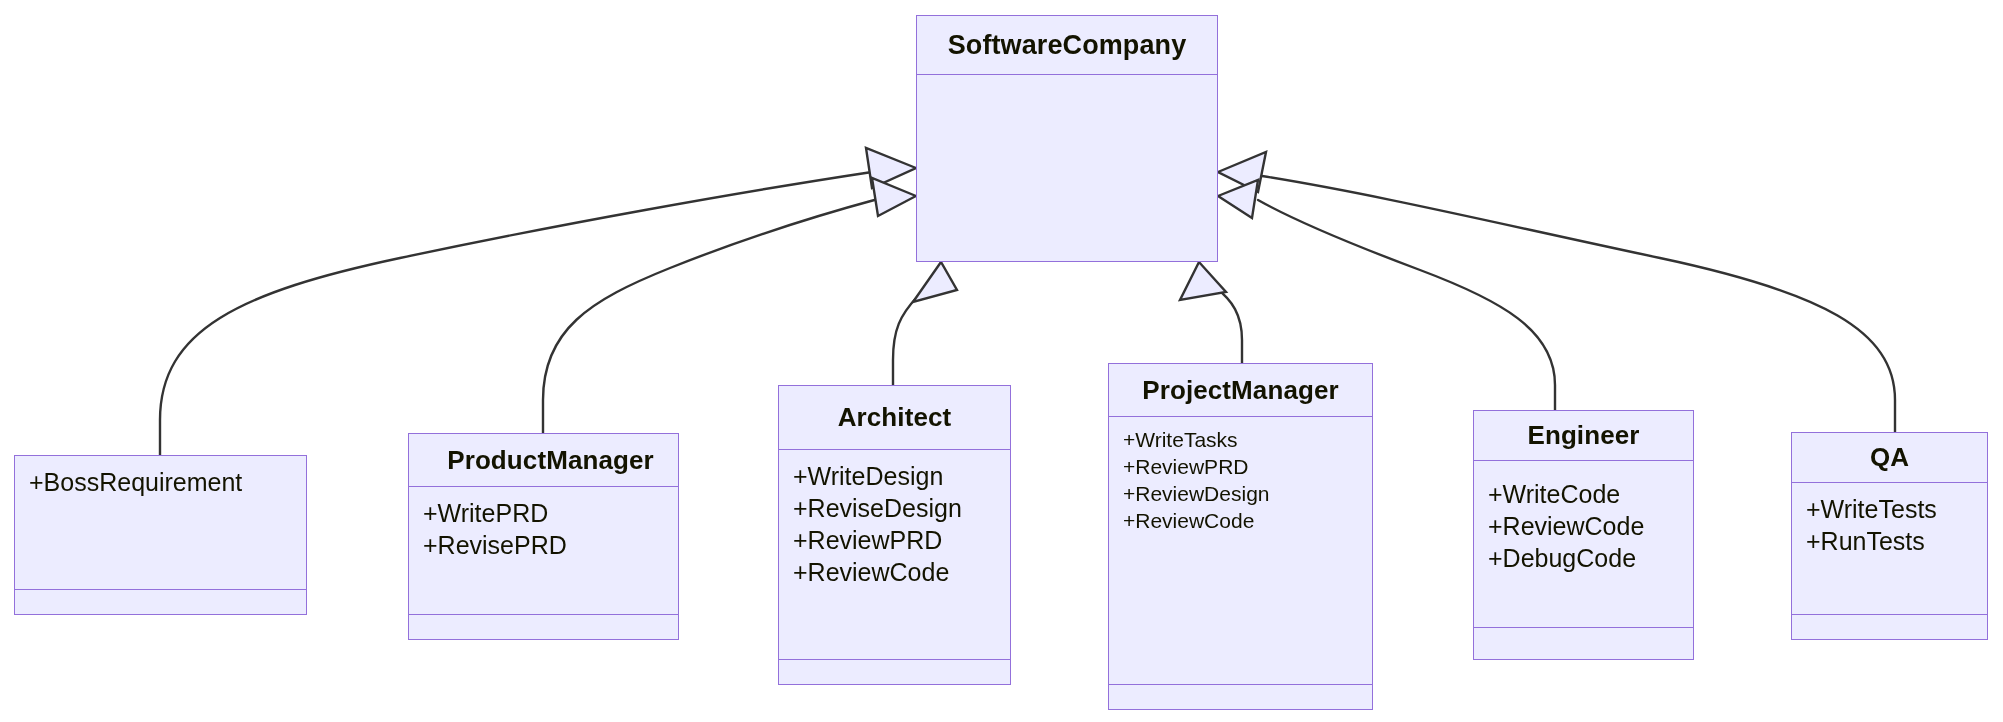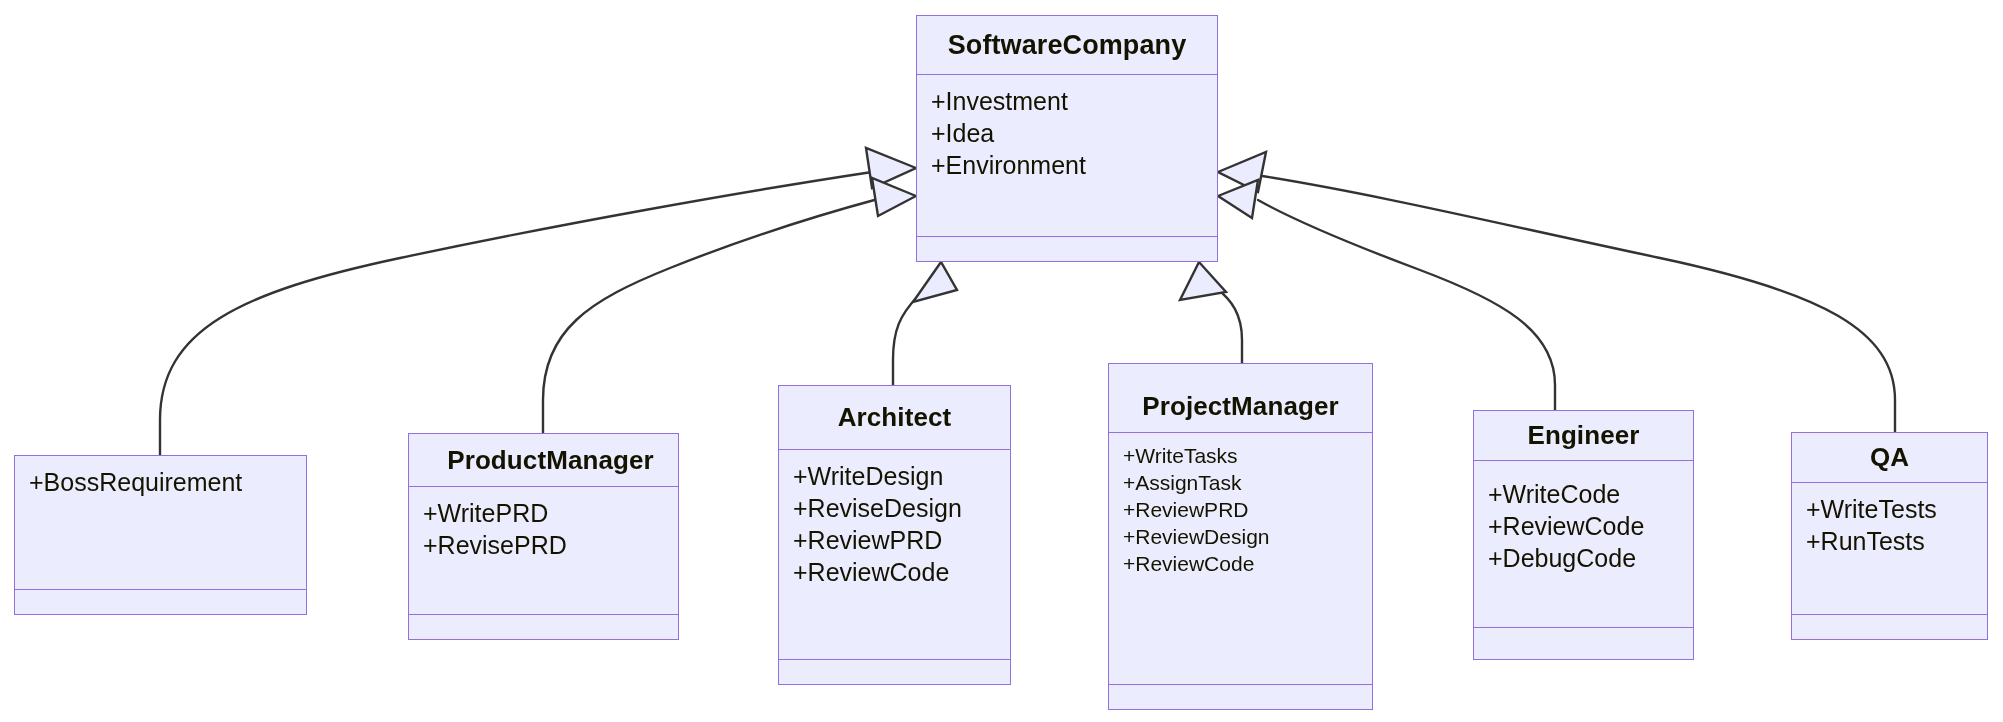"+Investment" div.uml-members { html: <div> <div>+Investment</div> <div>+Idea</div> <div>+Environment</div> </div> -> none }
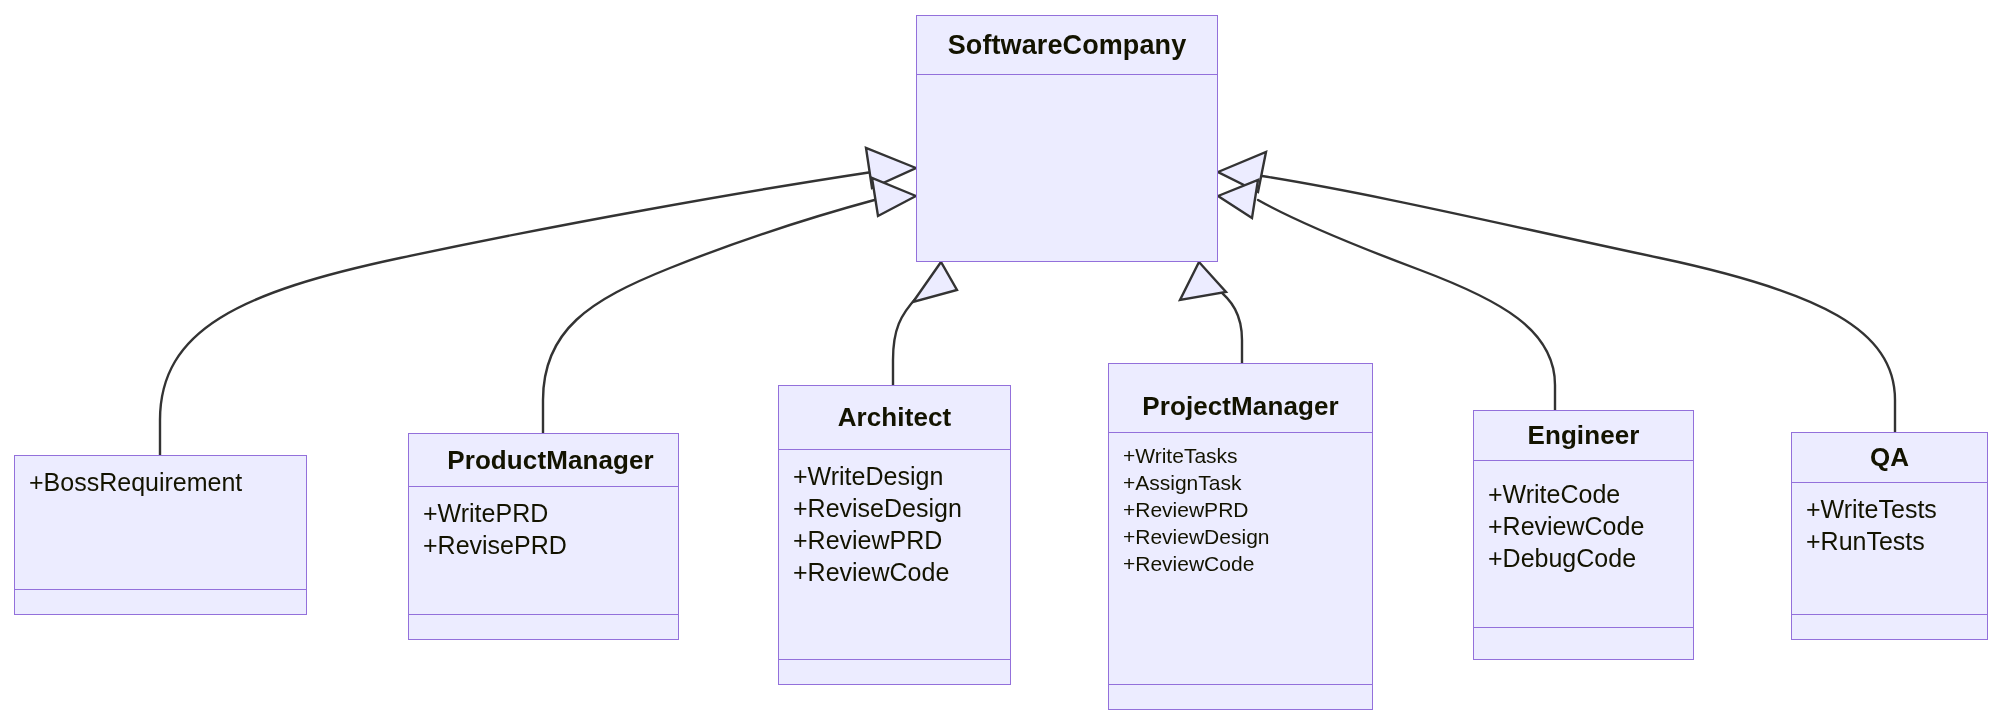"ProjectManager" div.uml-title-row { margin-top: 16px -> none }
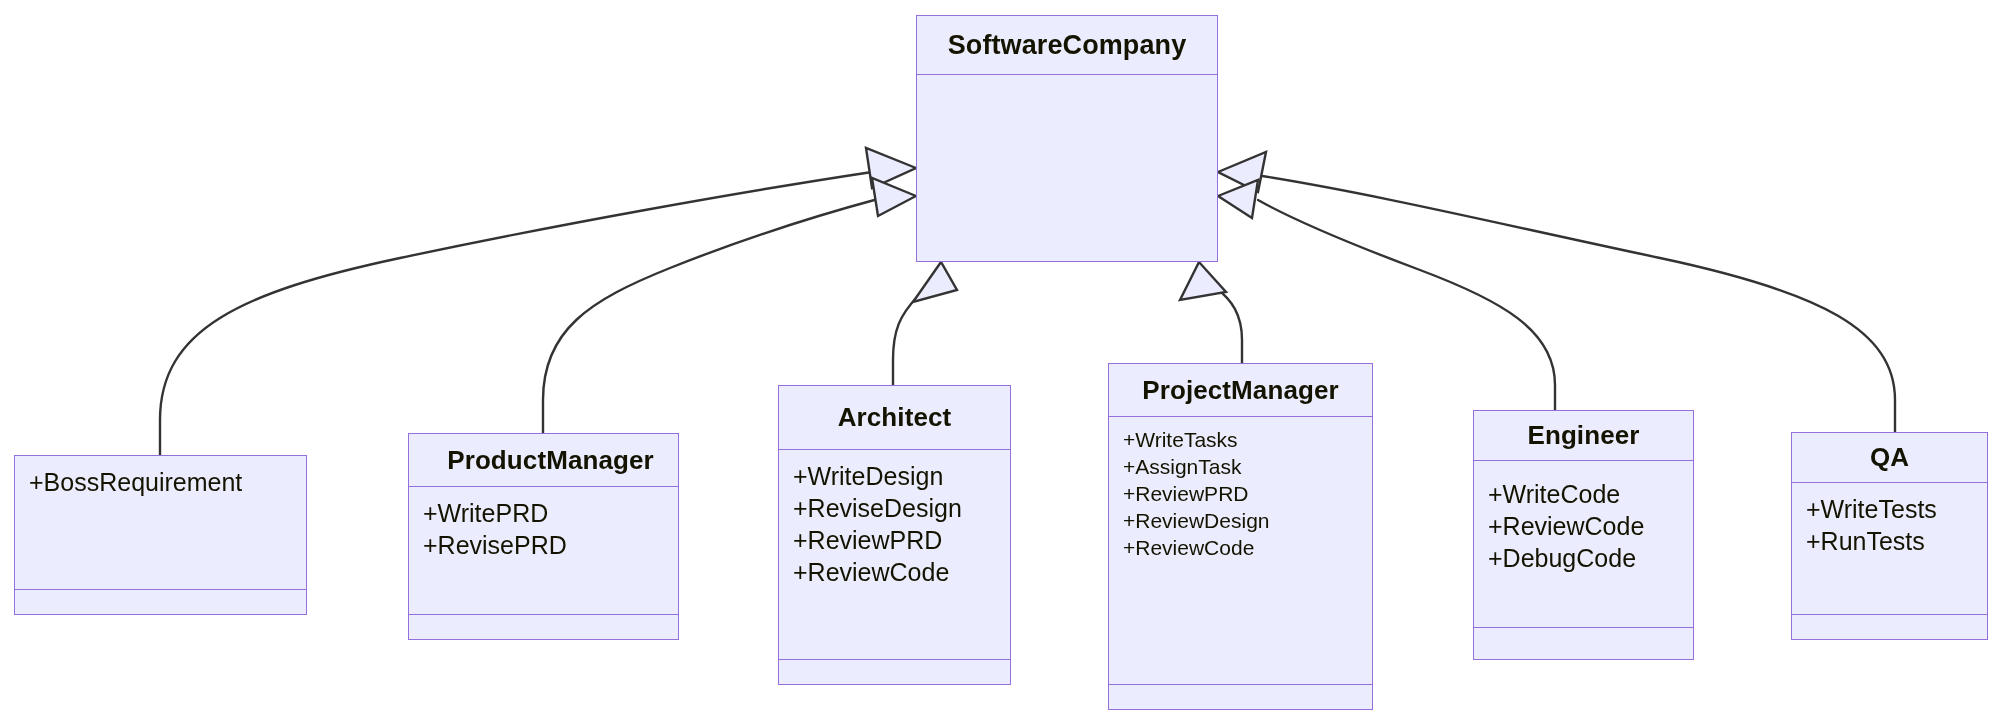"+AssignTask" div.uml-member { html: <div>+AssignTask</div> -> none }
